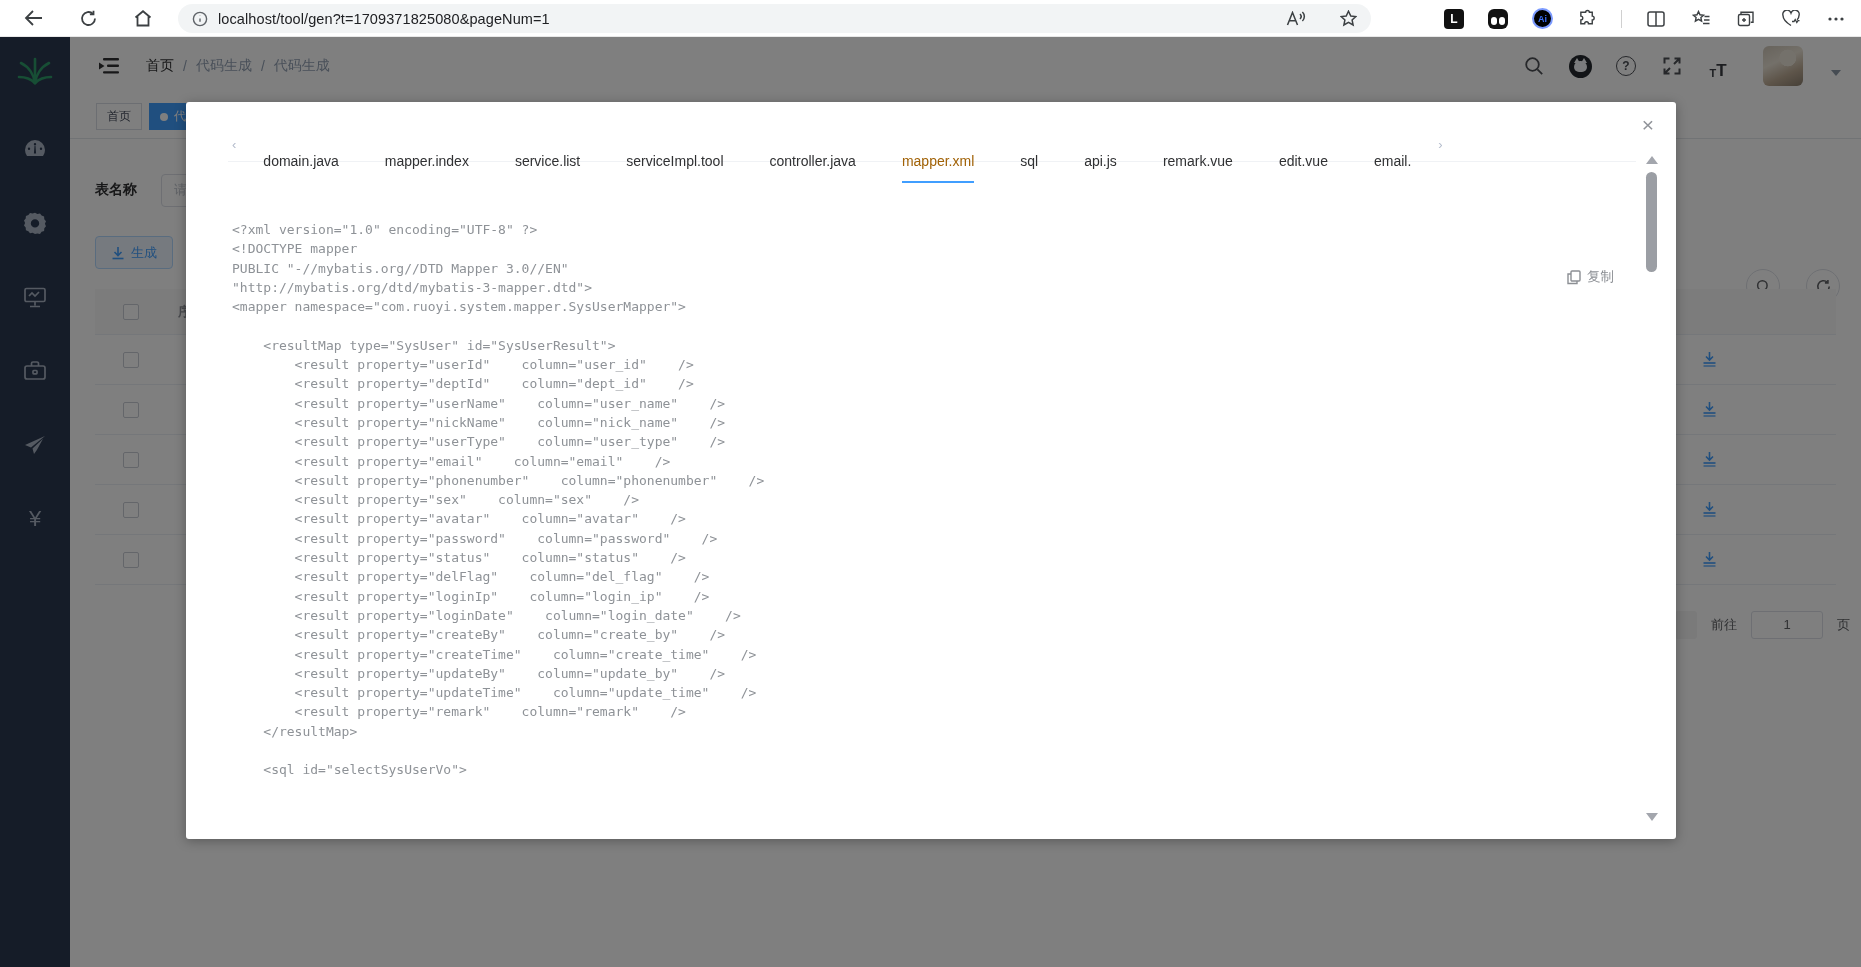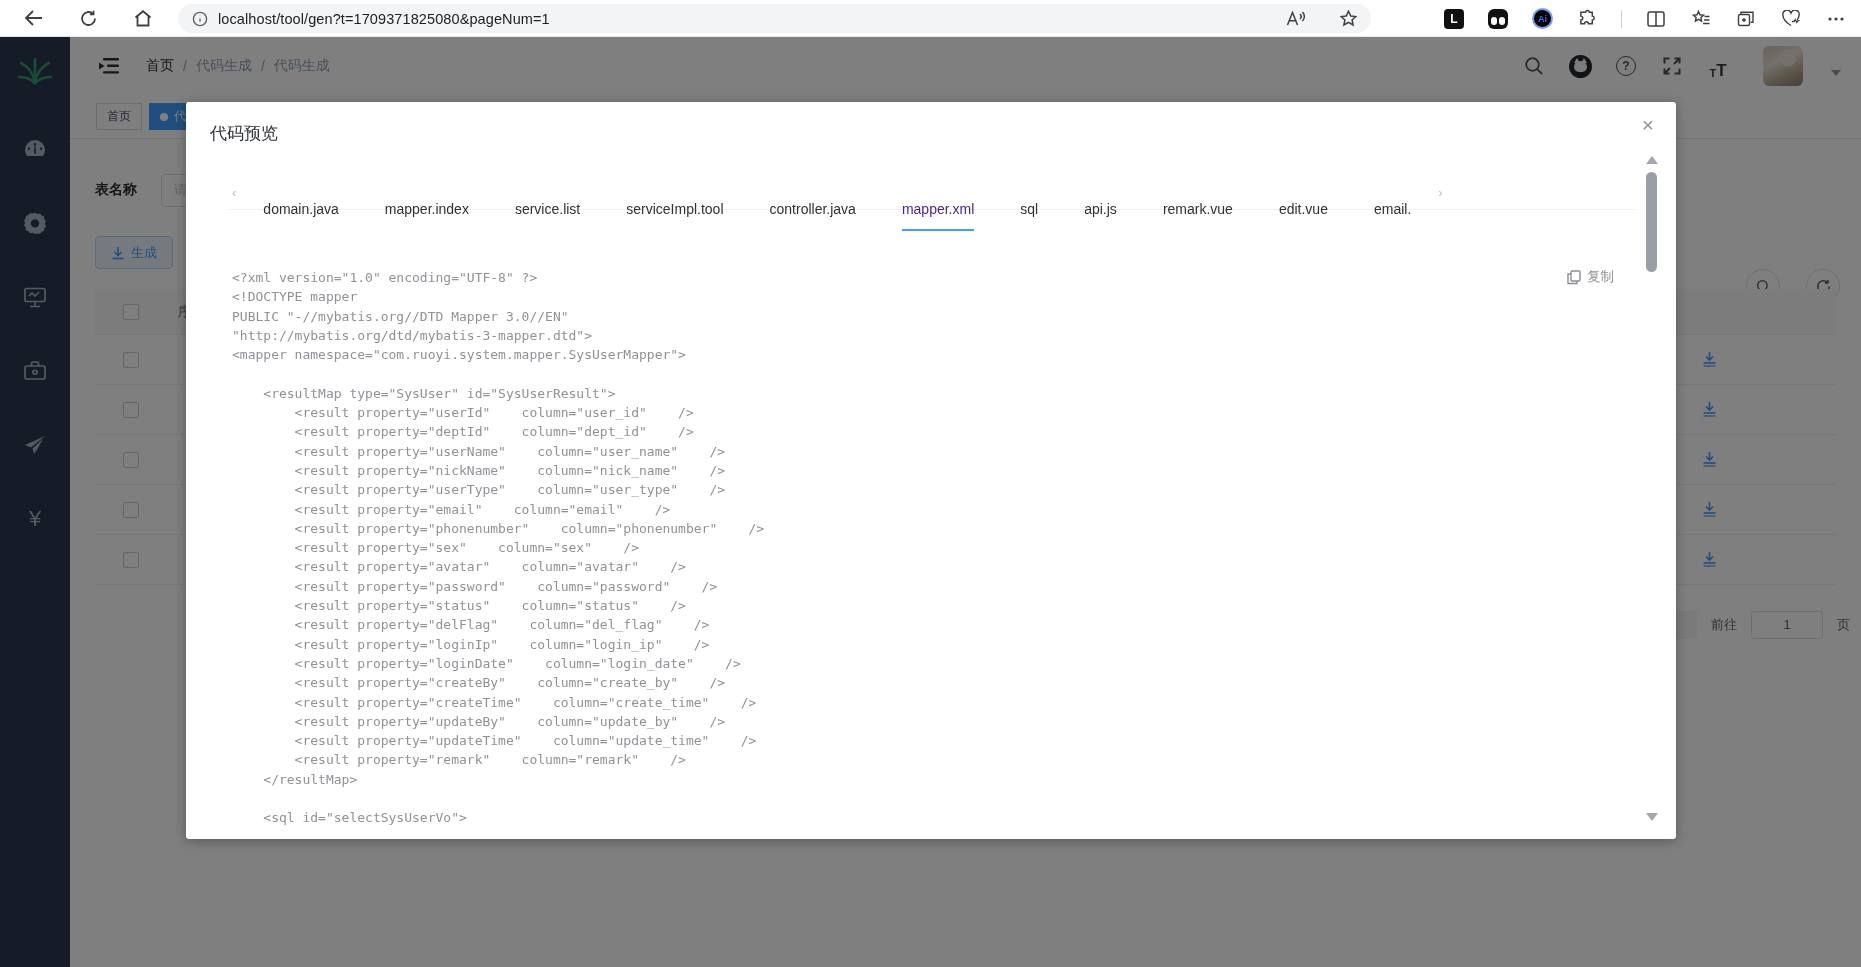"代码预览" div.modal-head { html: <div> <span>代码预览</span> </div> -> none }
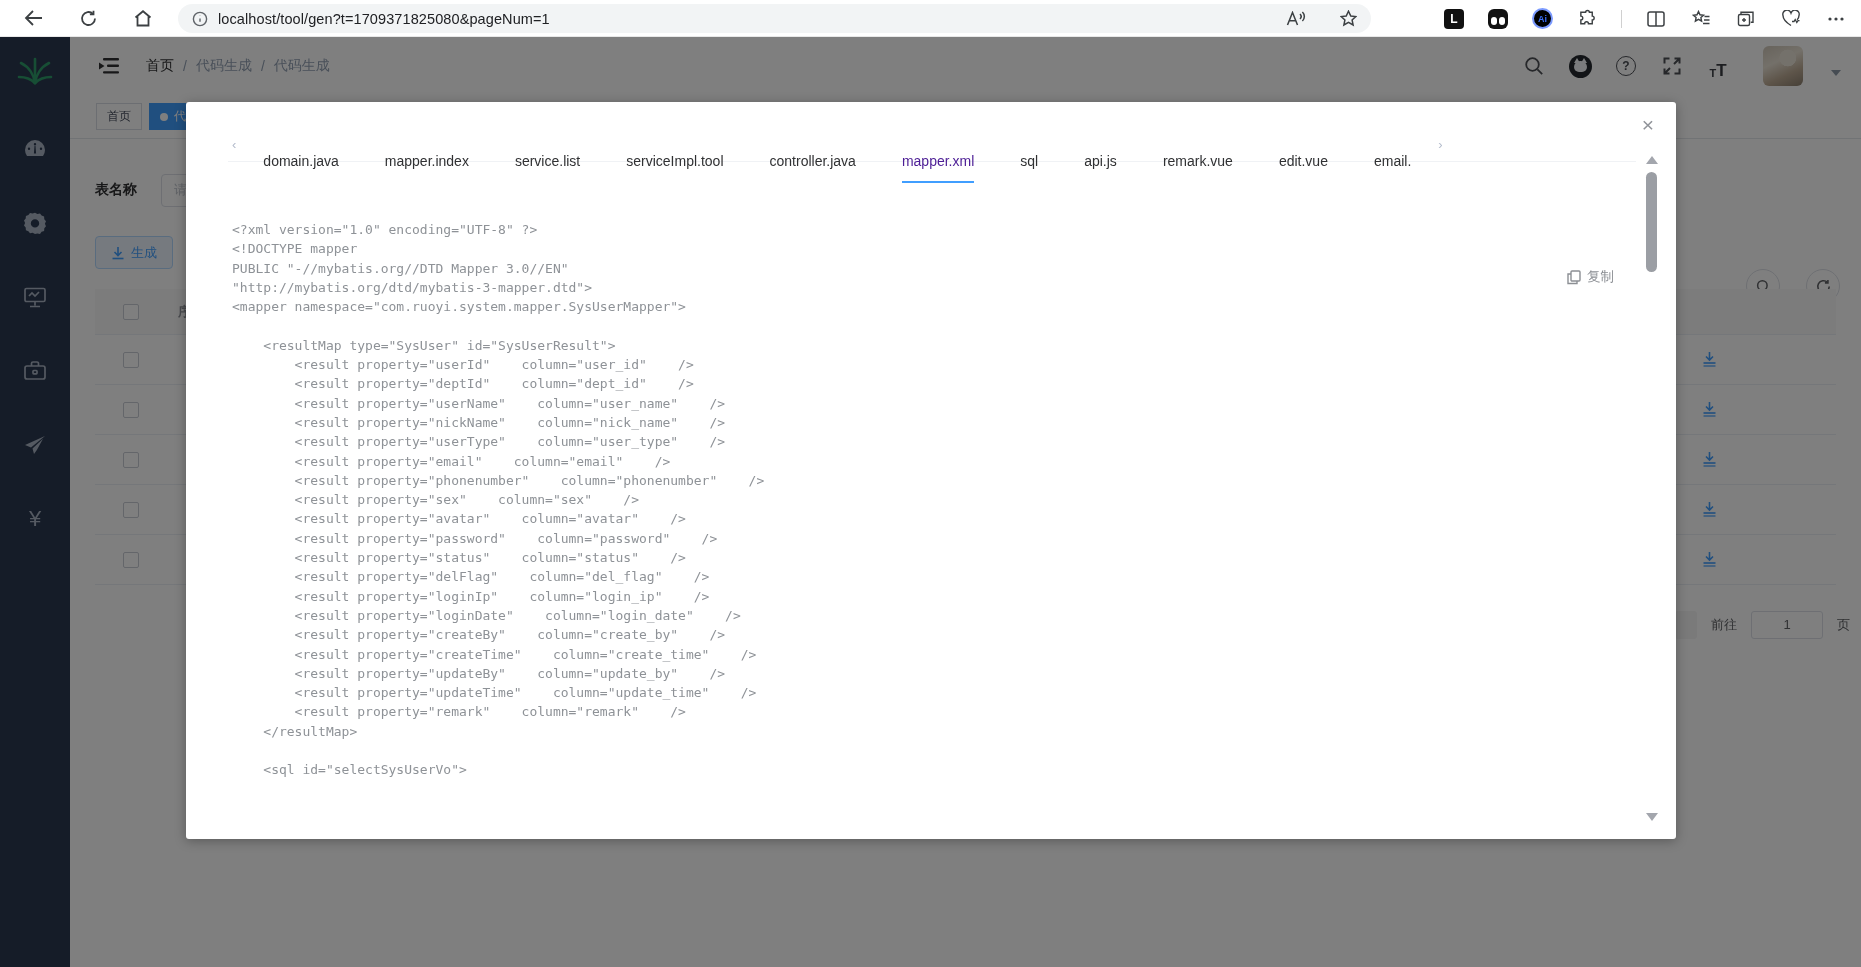"mapper.xml" .tab.active { color: #4c1d95 -> #a16207 }
